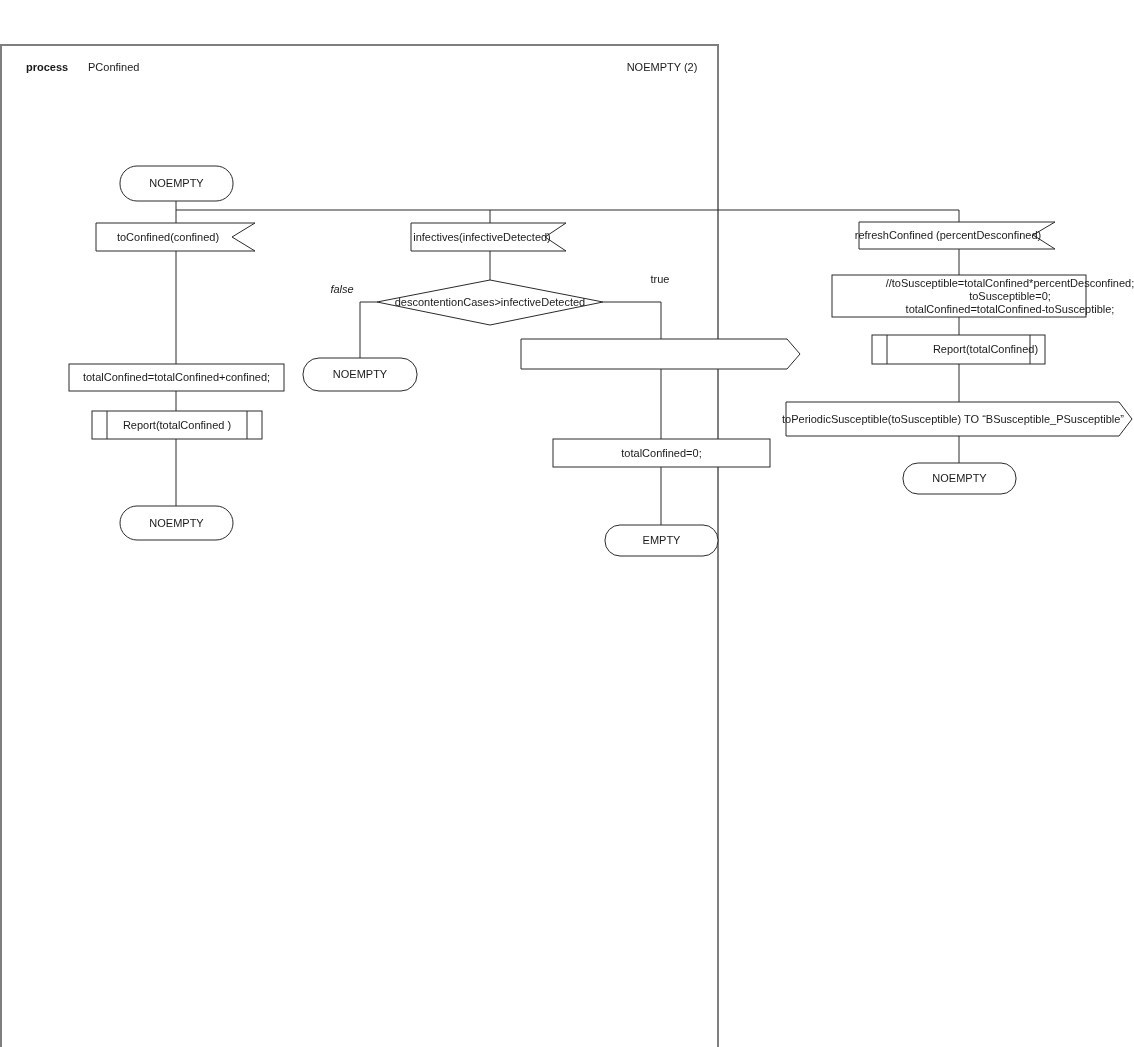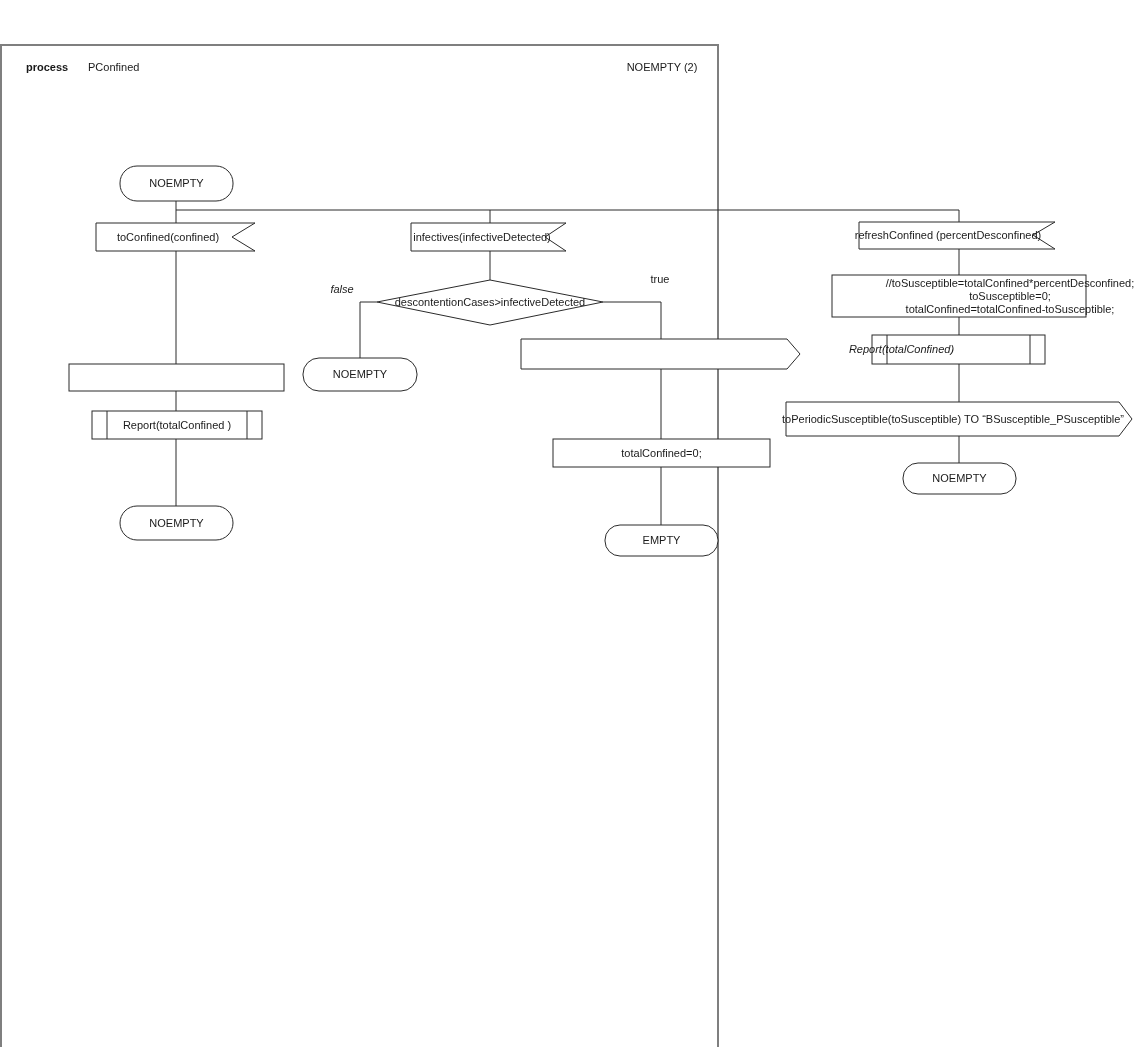"Report(totalConfined)" div.label { font-style: italic -> none; left: 832px -> 916px }
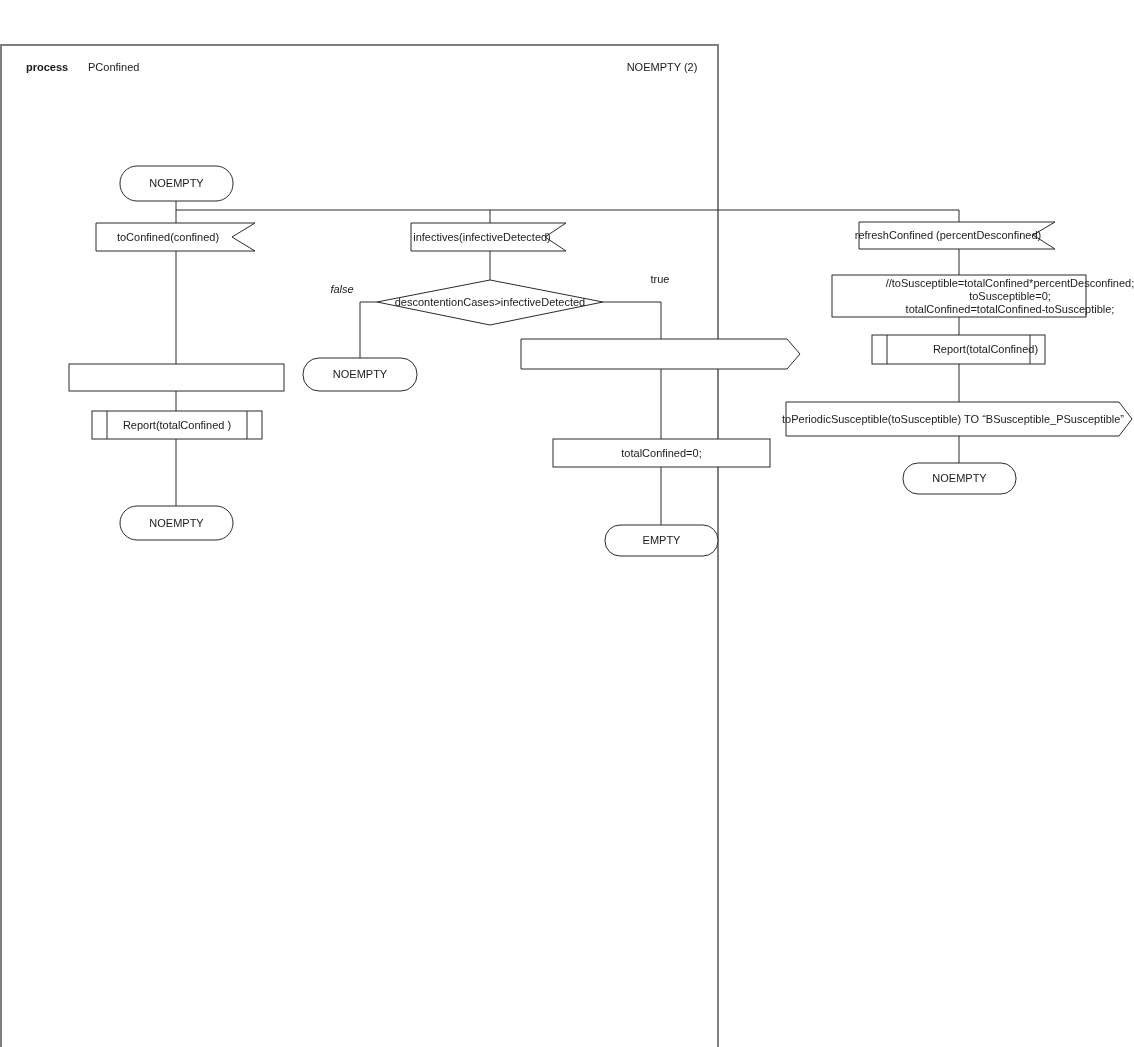"totalConfined=totalConfined+confined;" div.label { html: none -> <div>totalConfined=totalConfined+confined;</div> }
